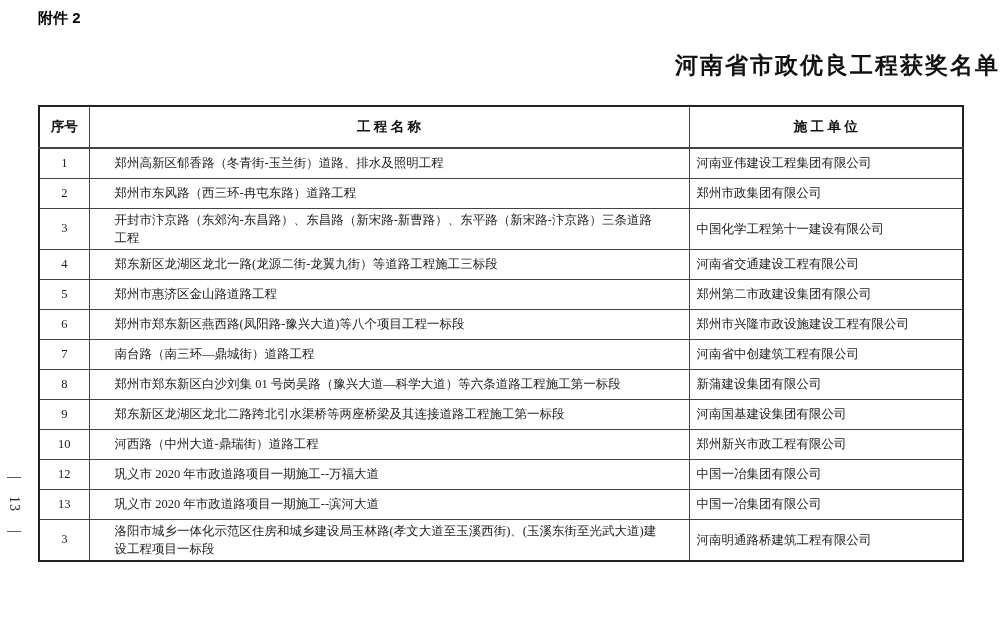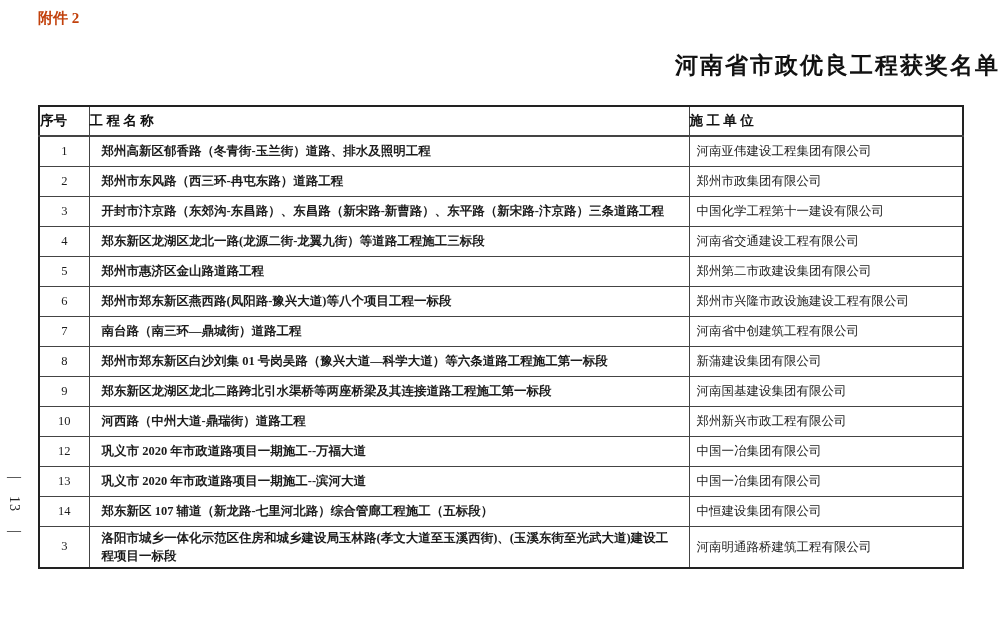"附件 2" .attachment { color: #c2410c -> #000000; font-family: Liberation Serif, serif -> Liberation Sans, sans-serif }
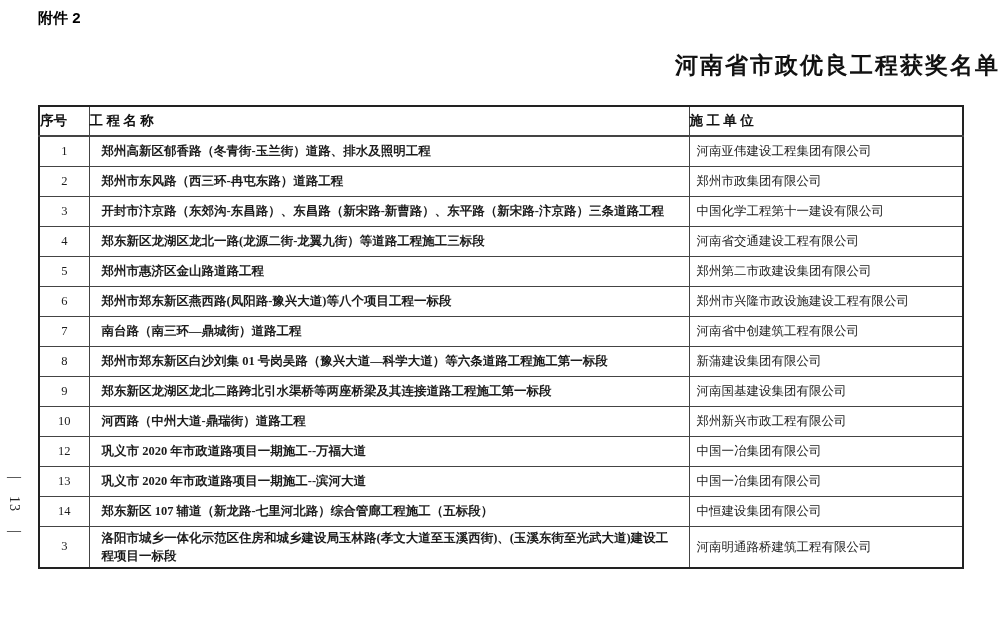"序号" table.awards thead th { height: 30px -> 42px; text-align: left -> center }
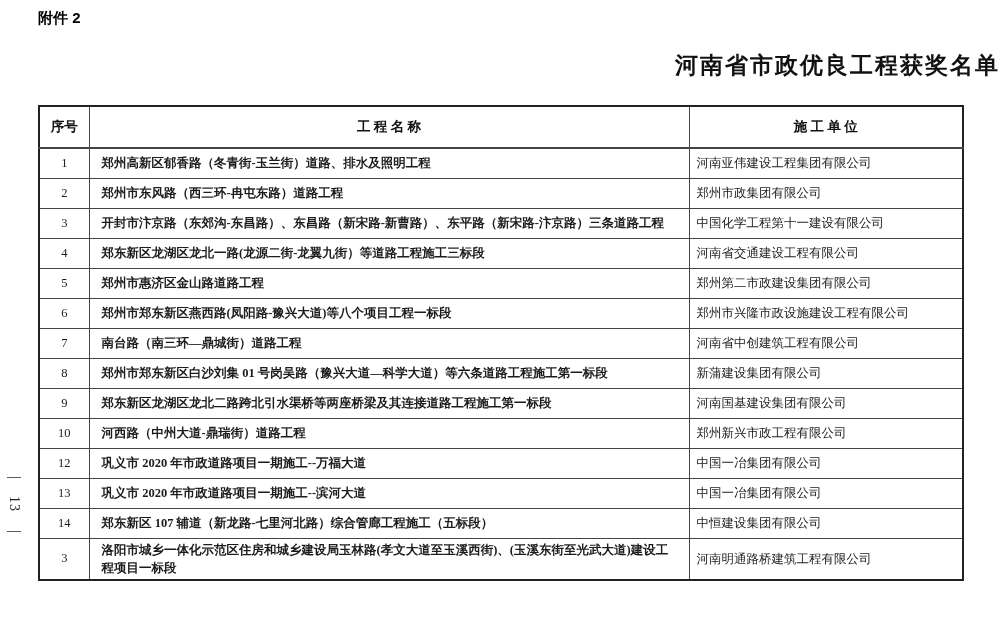"郑州高新区郁香路（冬青街-玉兰街）道路、排水及照明工程" td.proj-cell { font-weight: bold -> none; padding: 2px 12px -> 2px 25px }
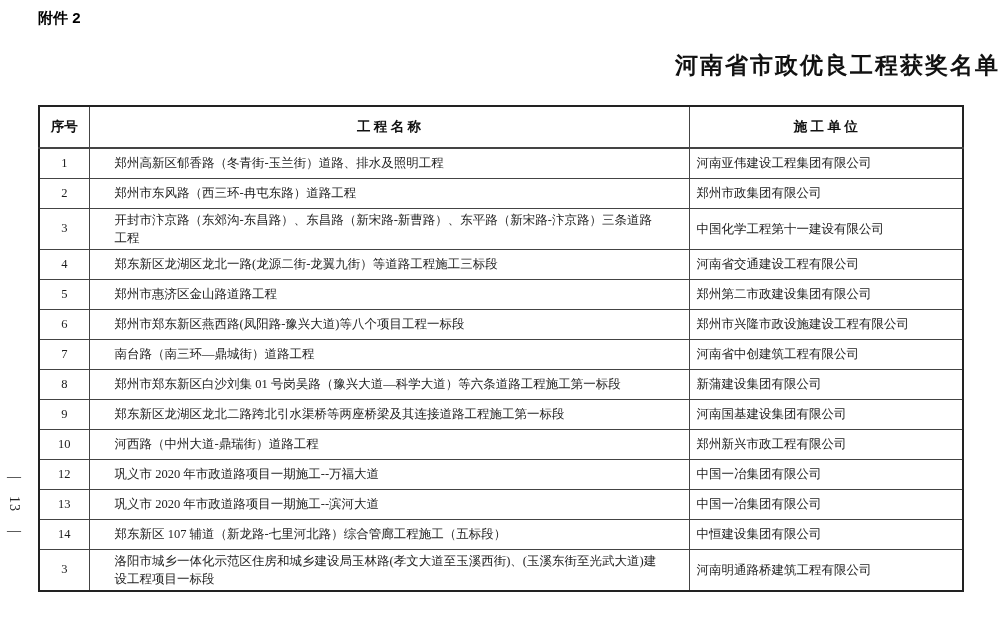"14" tr { html: <tr> <td>14</td> <td>郑东新区 107 辅道（新龙路-七里河北路）综合管廊工程施工（五标段）</td> <td>中恒建设集团有限公司</td> </tr> -> none }
